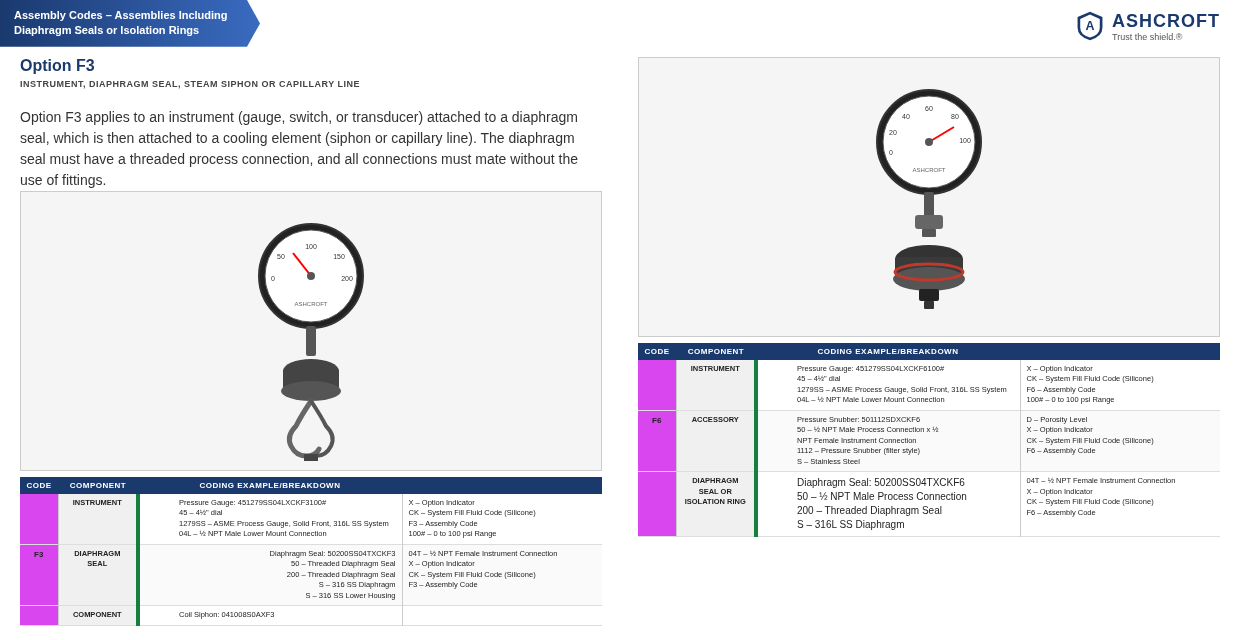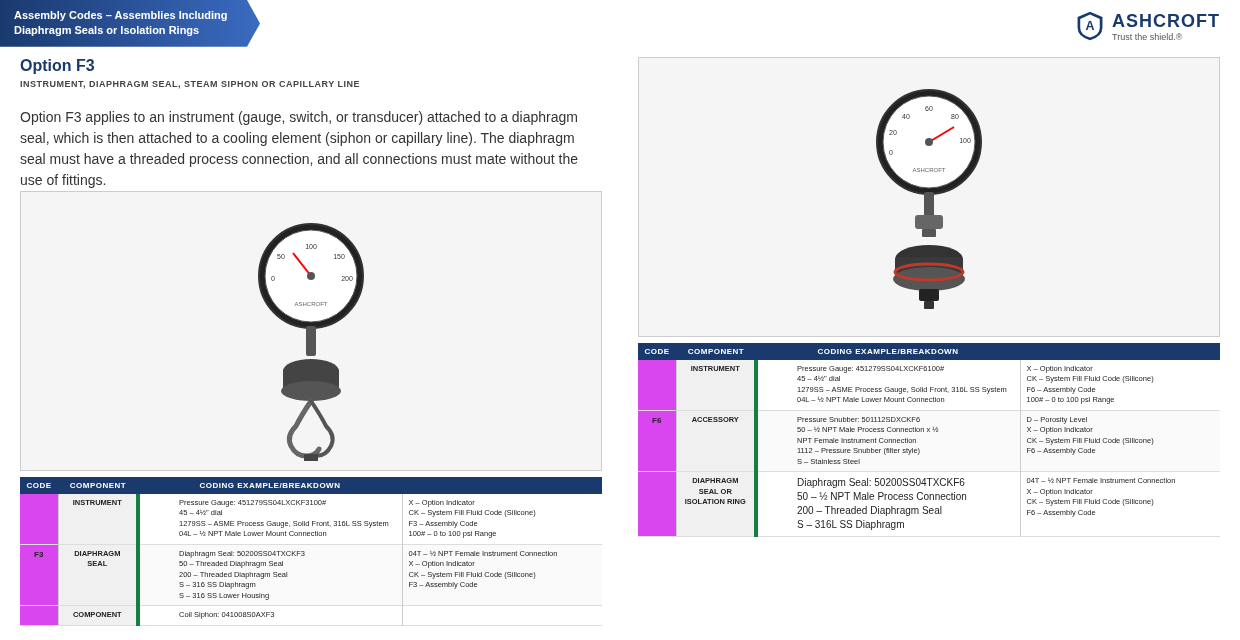"Diaphragm Seal: 50200SS04TXCKF3" td { text-align: none -> right }
